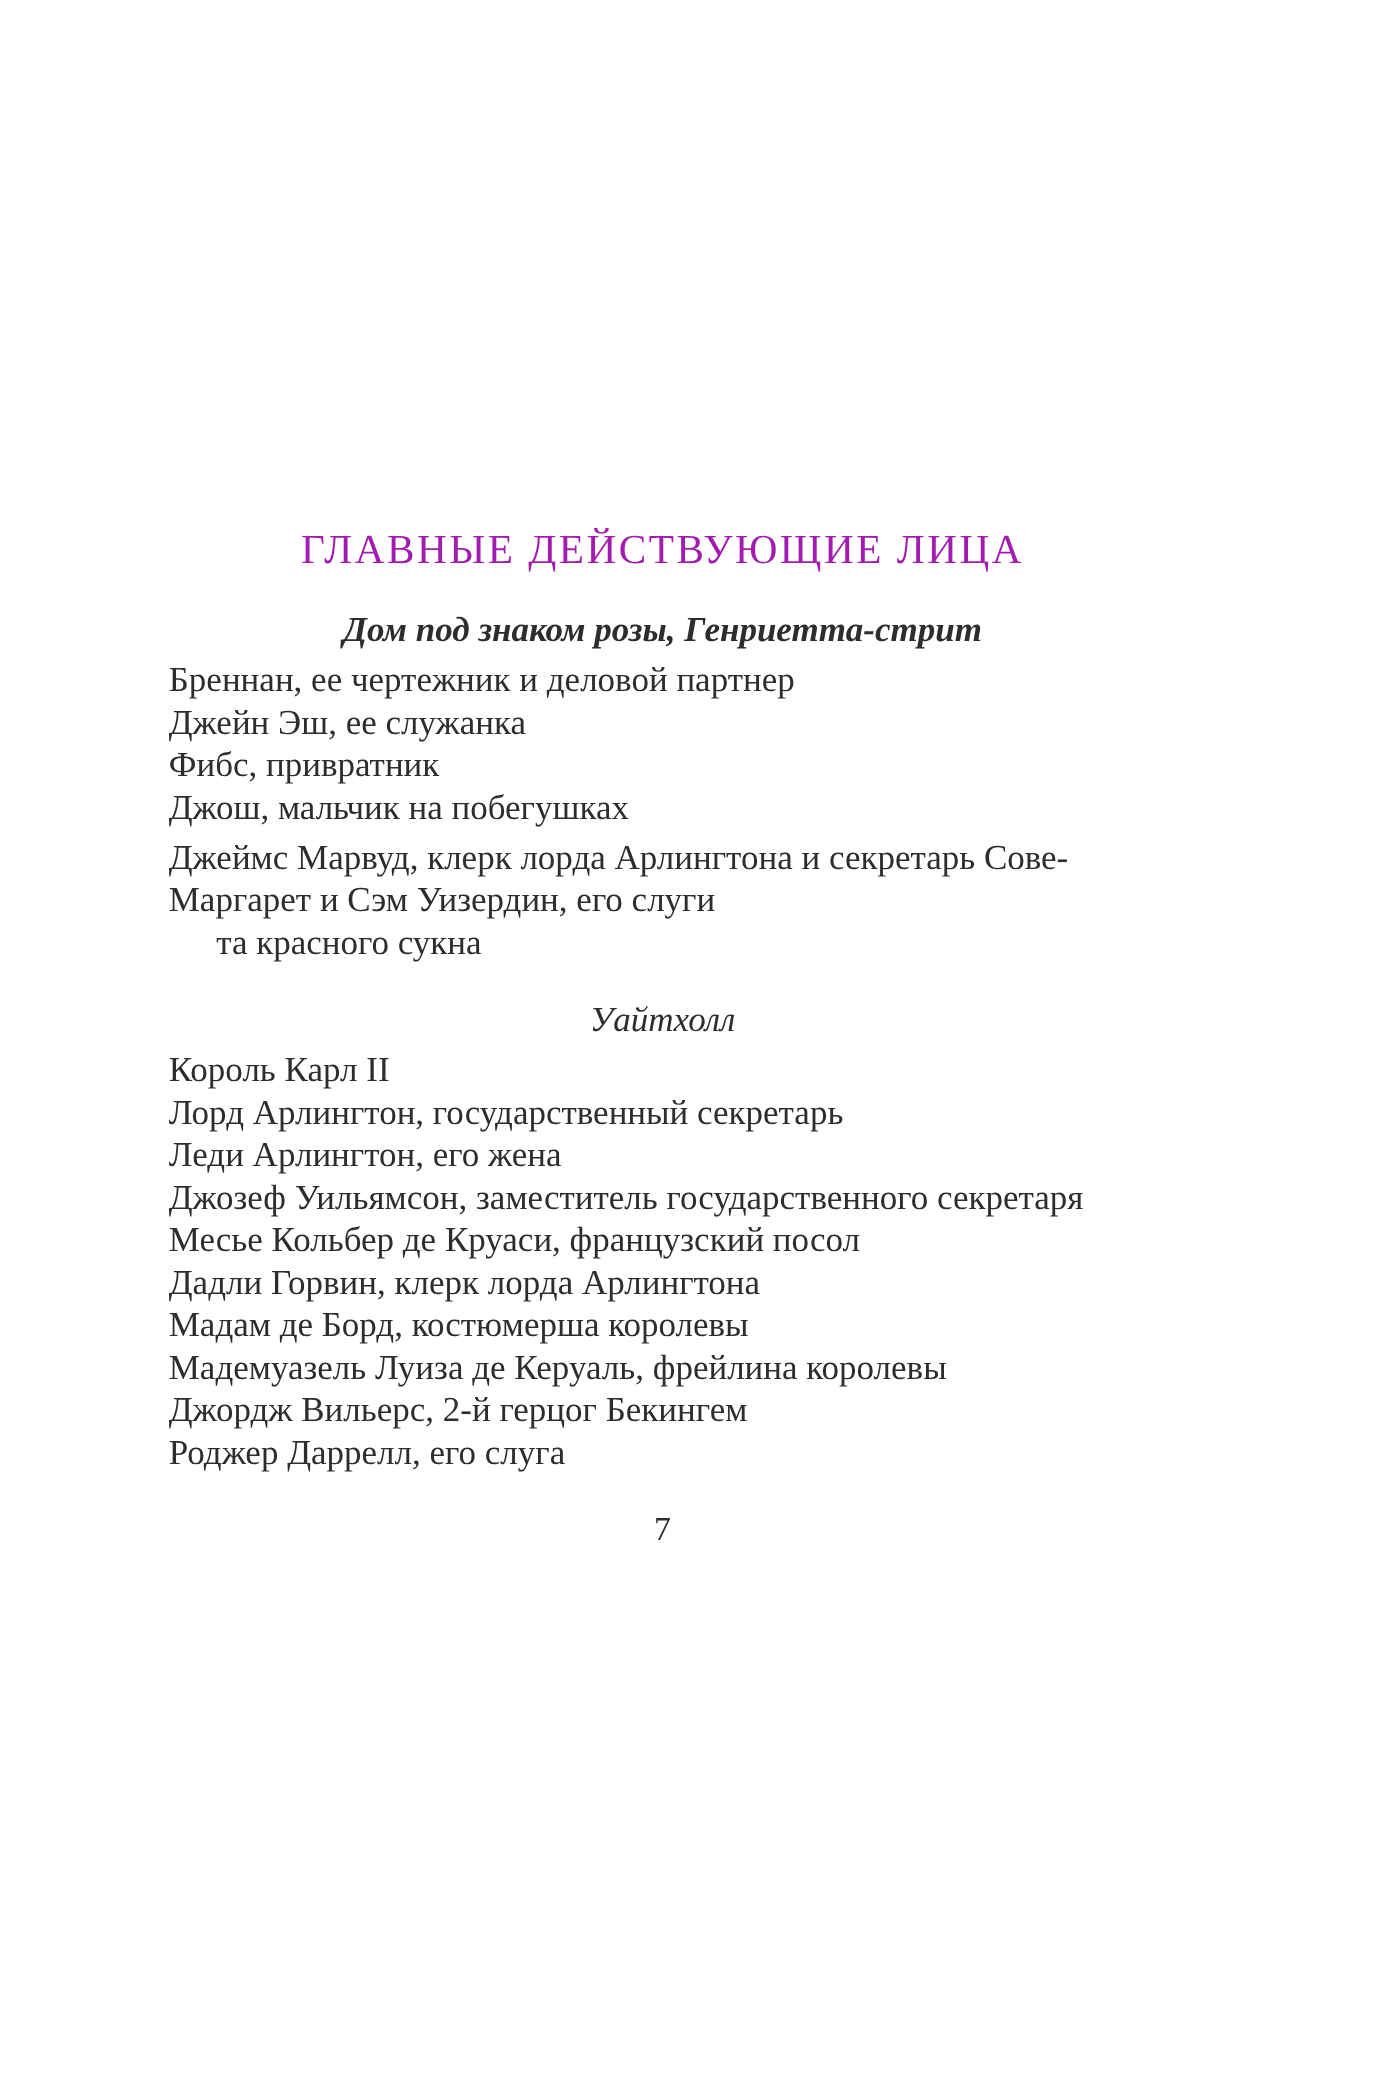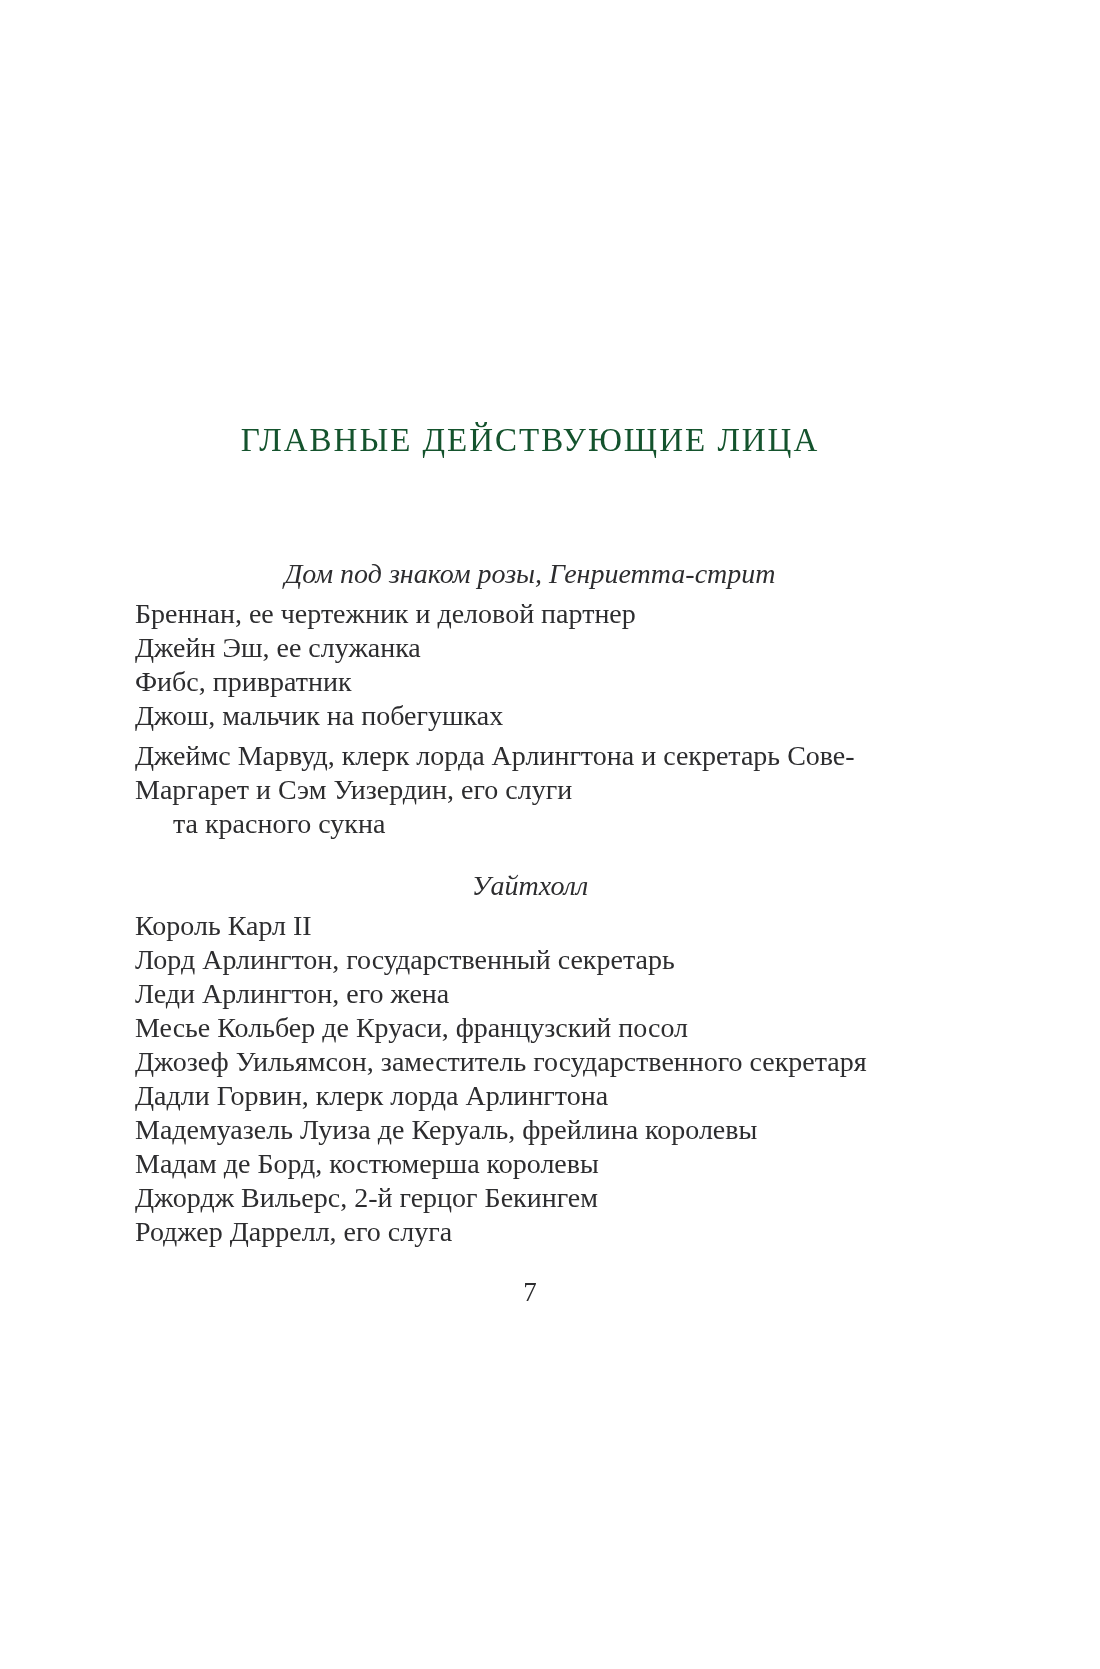"ГЛАВНЫЕ ДЕЙСТВУЮЩИЕ ЛИЦА" .title { color: #14532d -> #a21caf }
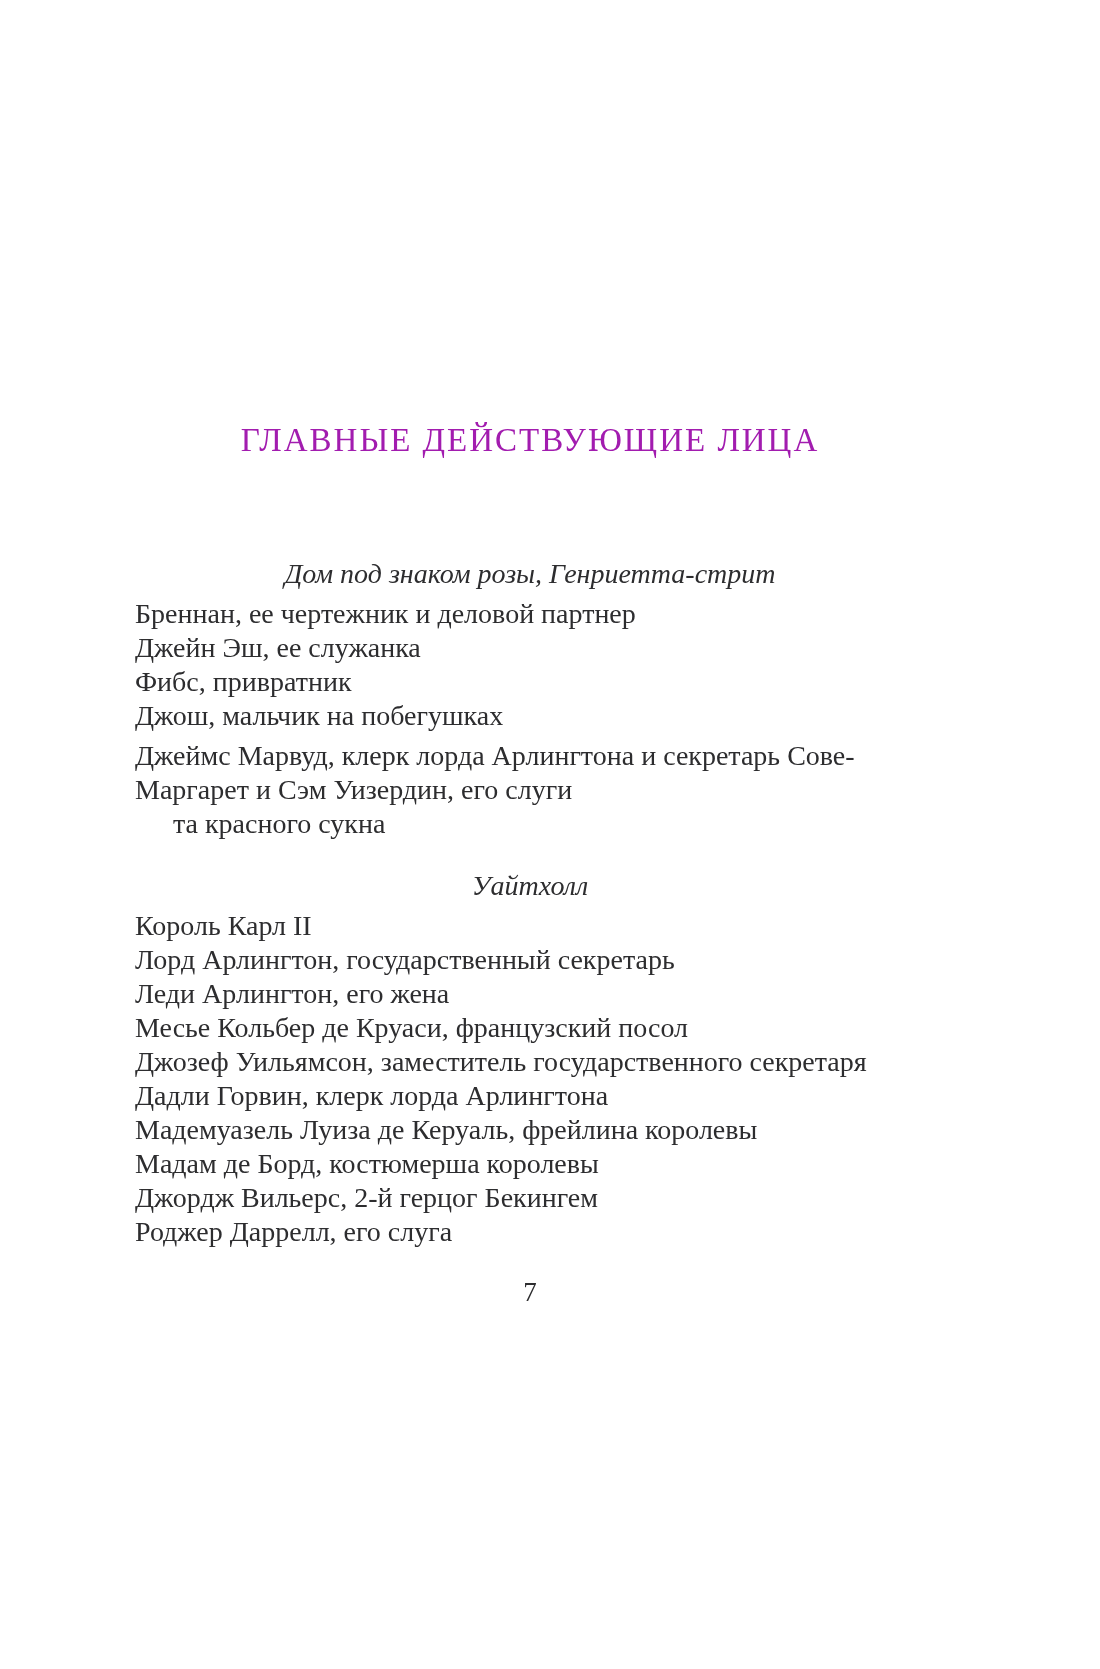"Дом под знаком розы, Генриетта-стрит" .section:first-child .heading { font-weight: none -> bold; margin-top: 99px -> 30px }
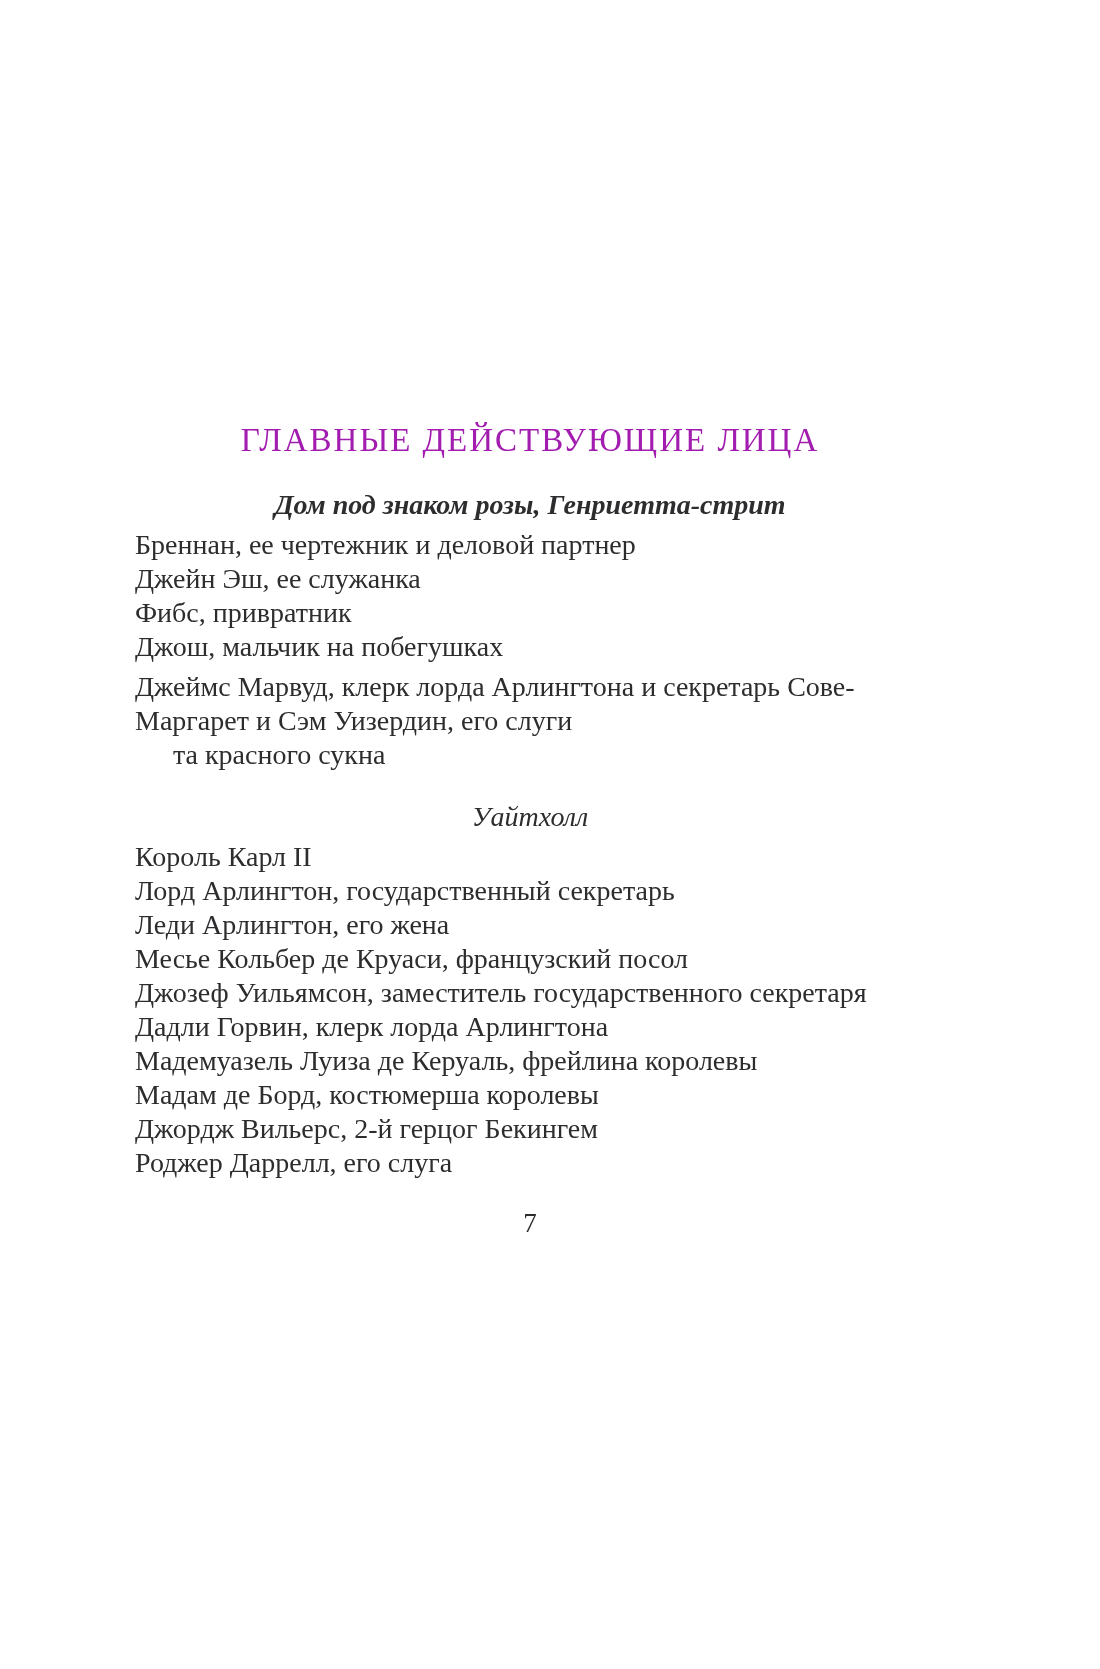"Месье Кольбер де Круаси, французский" div.line { order: before "Джозеф Уильямсон, заместитель" -> after "Джозеф Уильямсон, заместитель" }
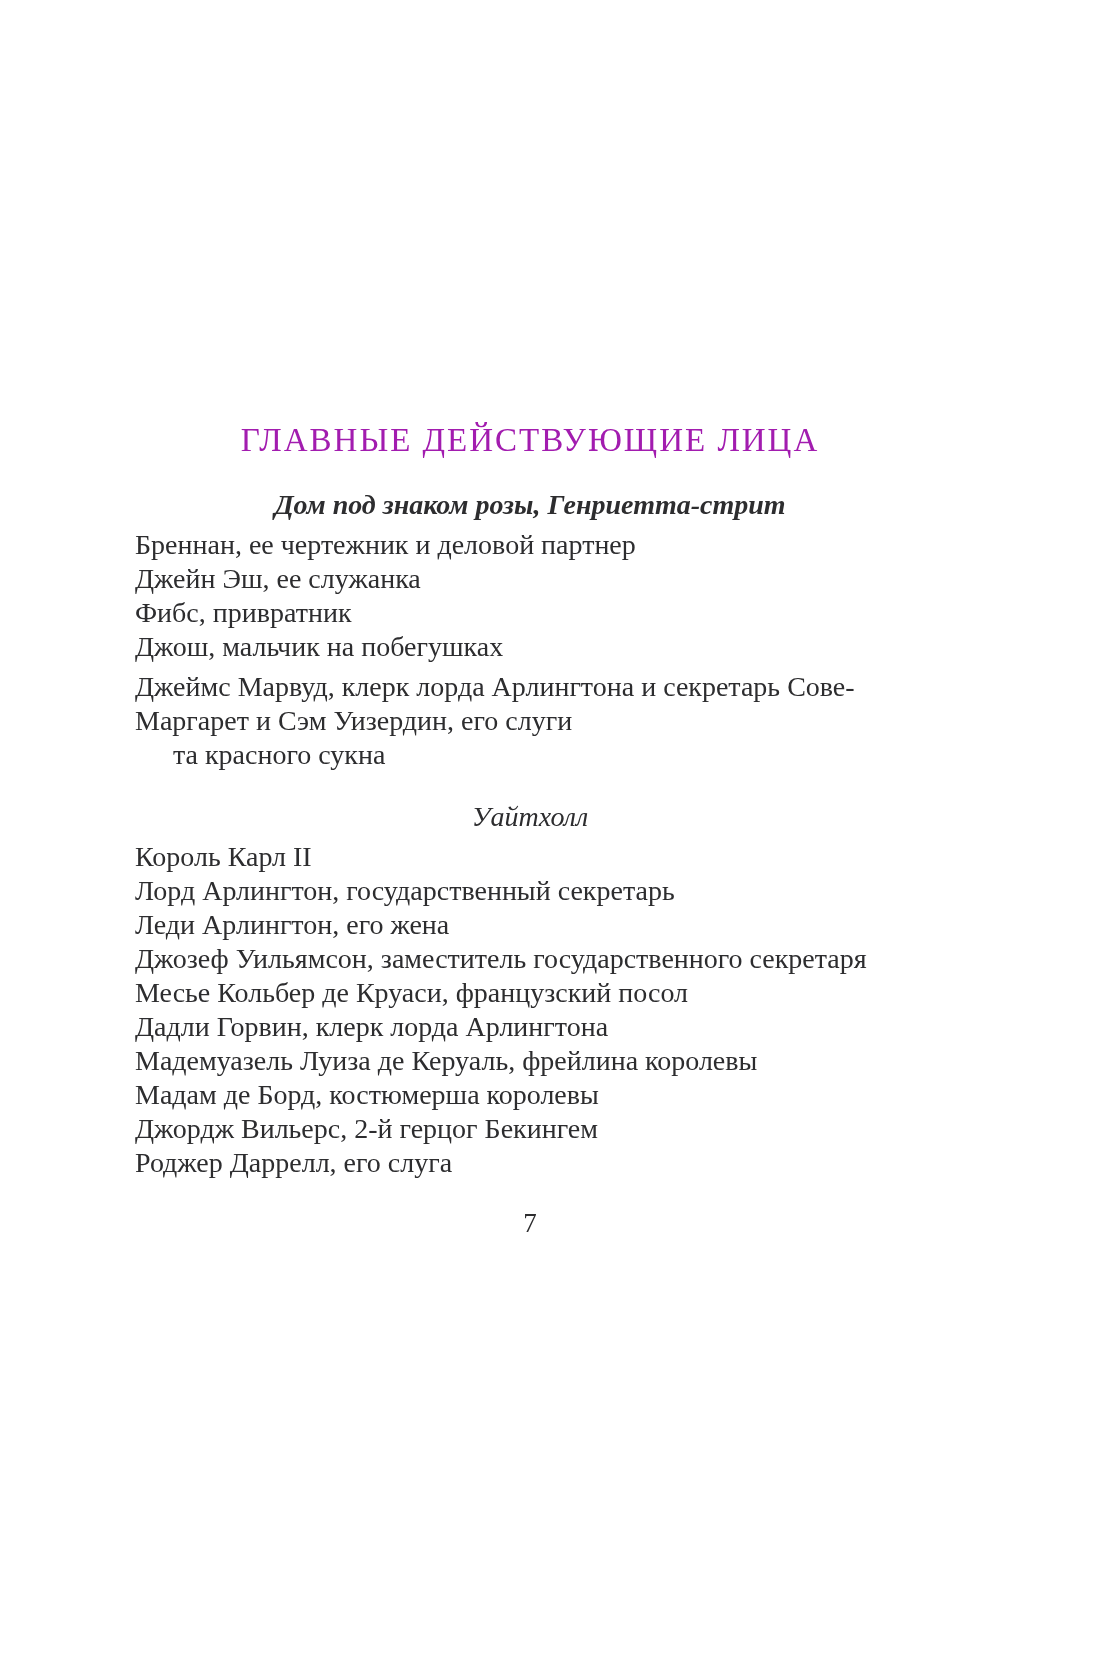"Мадемуазель Луиза де Керуаль, фрейлина" div.line { order: before "Мадам де Борд, костюмерша королевы" -> after "Мадам де Борд, костюмерша королевы" }
